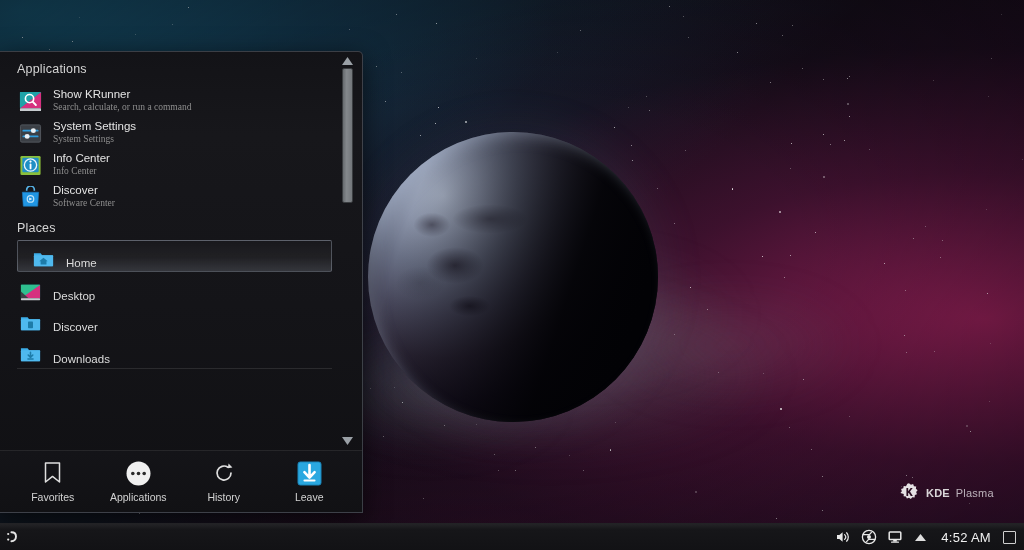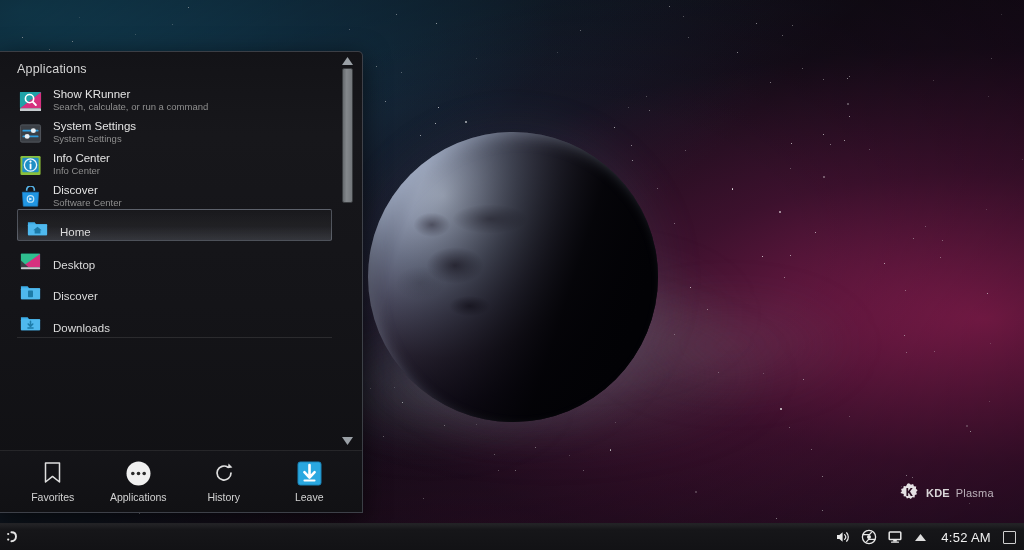"Search, calculate, or run a" .kf-row .t2 { font-family: none -> Liberation Serif, serif }
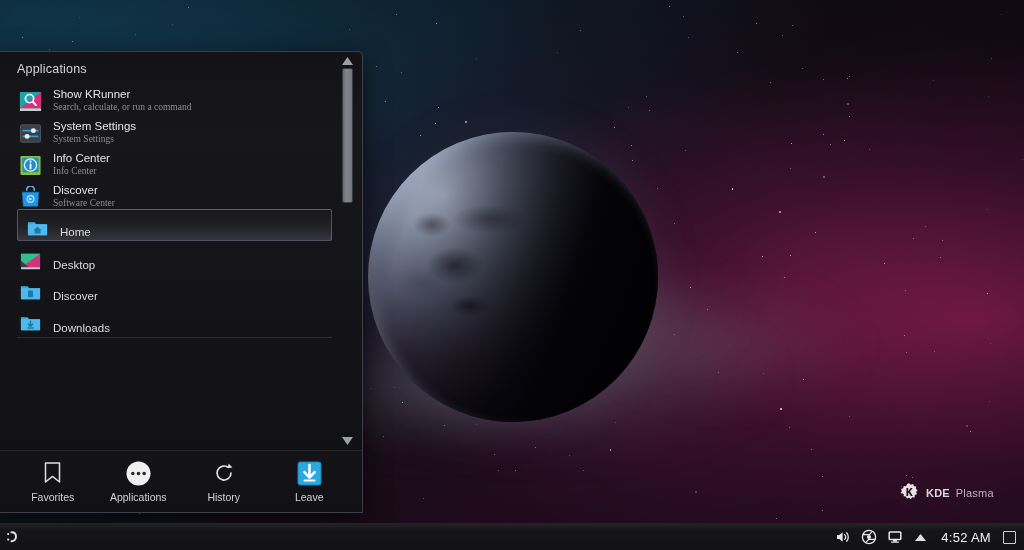"Places" div.section-title { html: none -> <div>Places</div> }
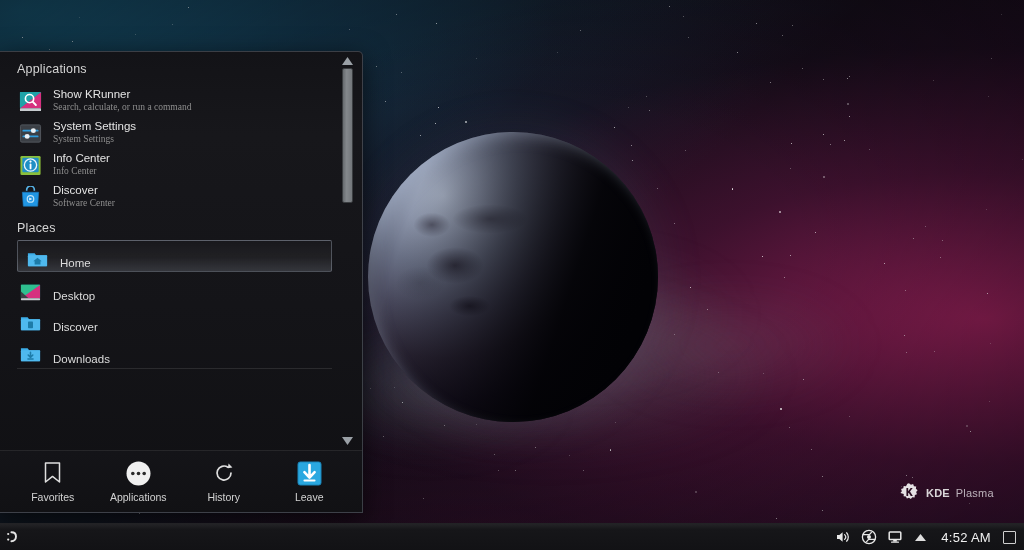"Home" .kf-row.selected { padding-left: 8px -> 14px }
